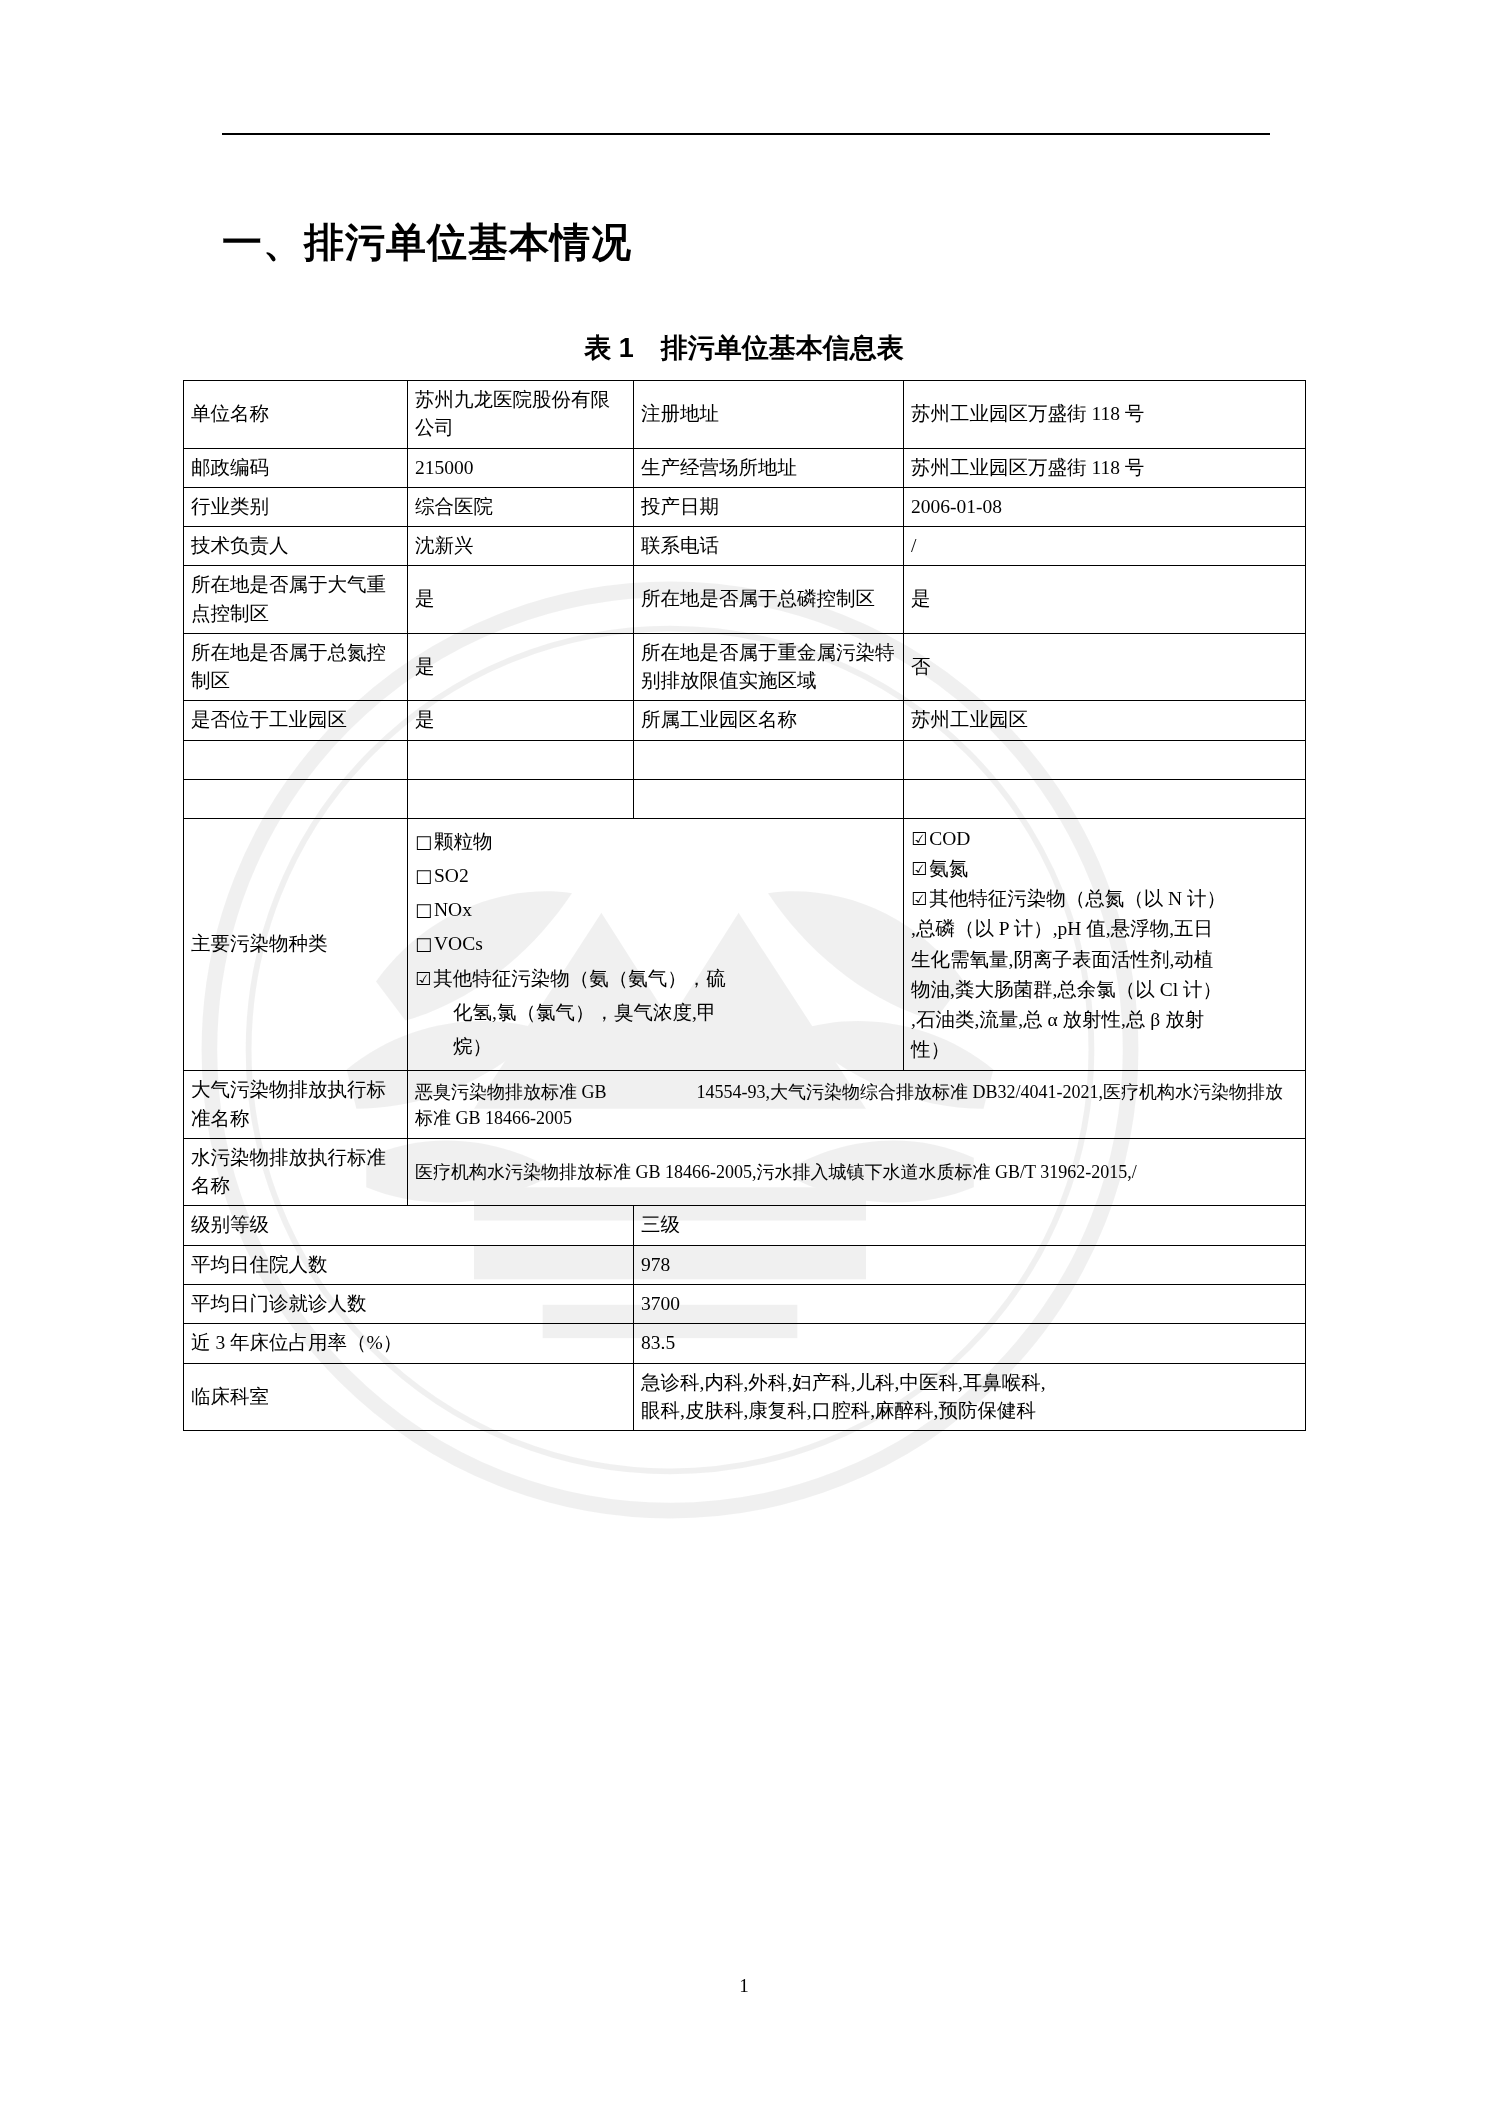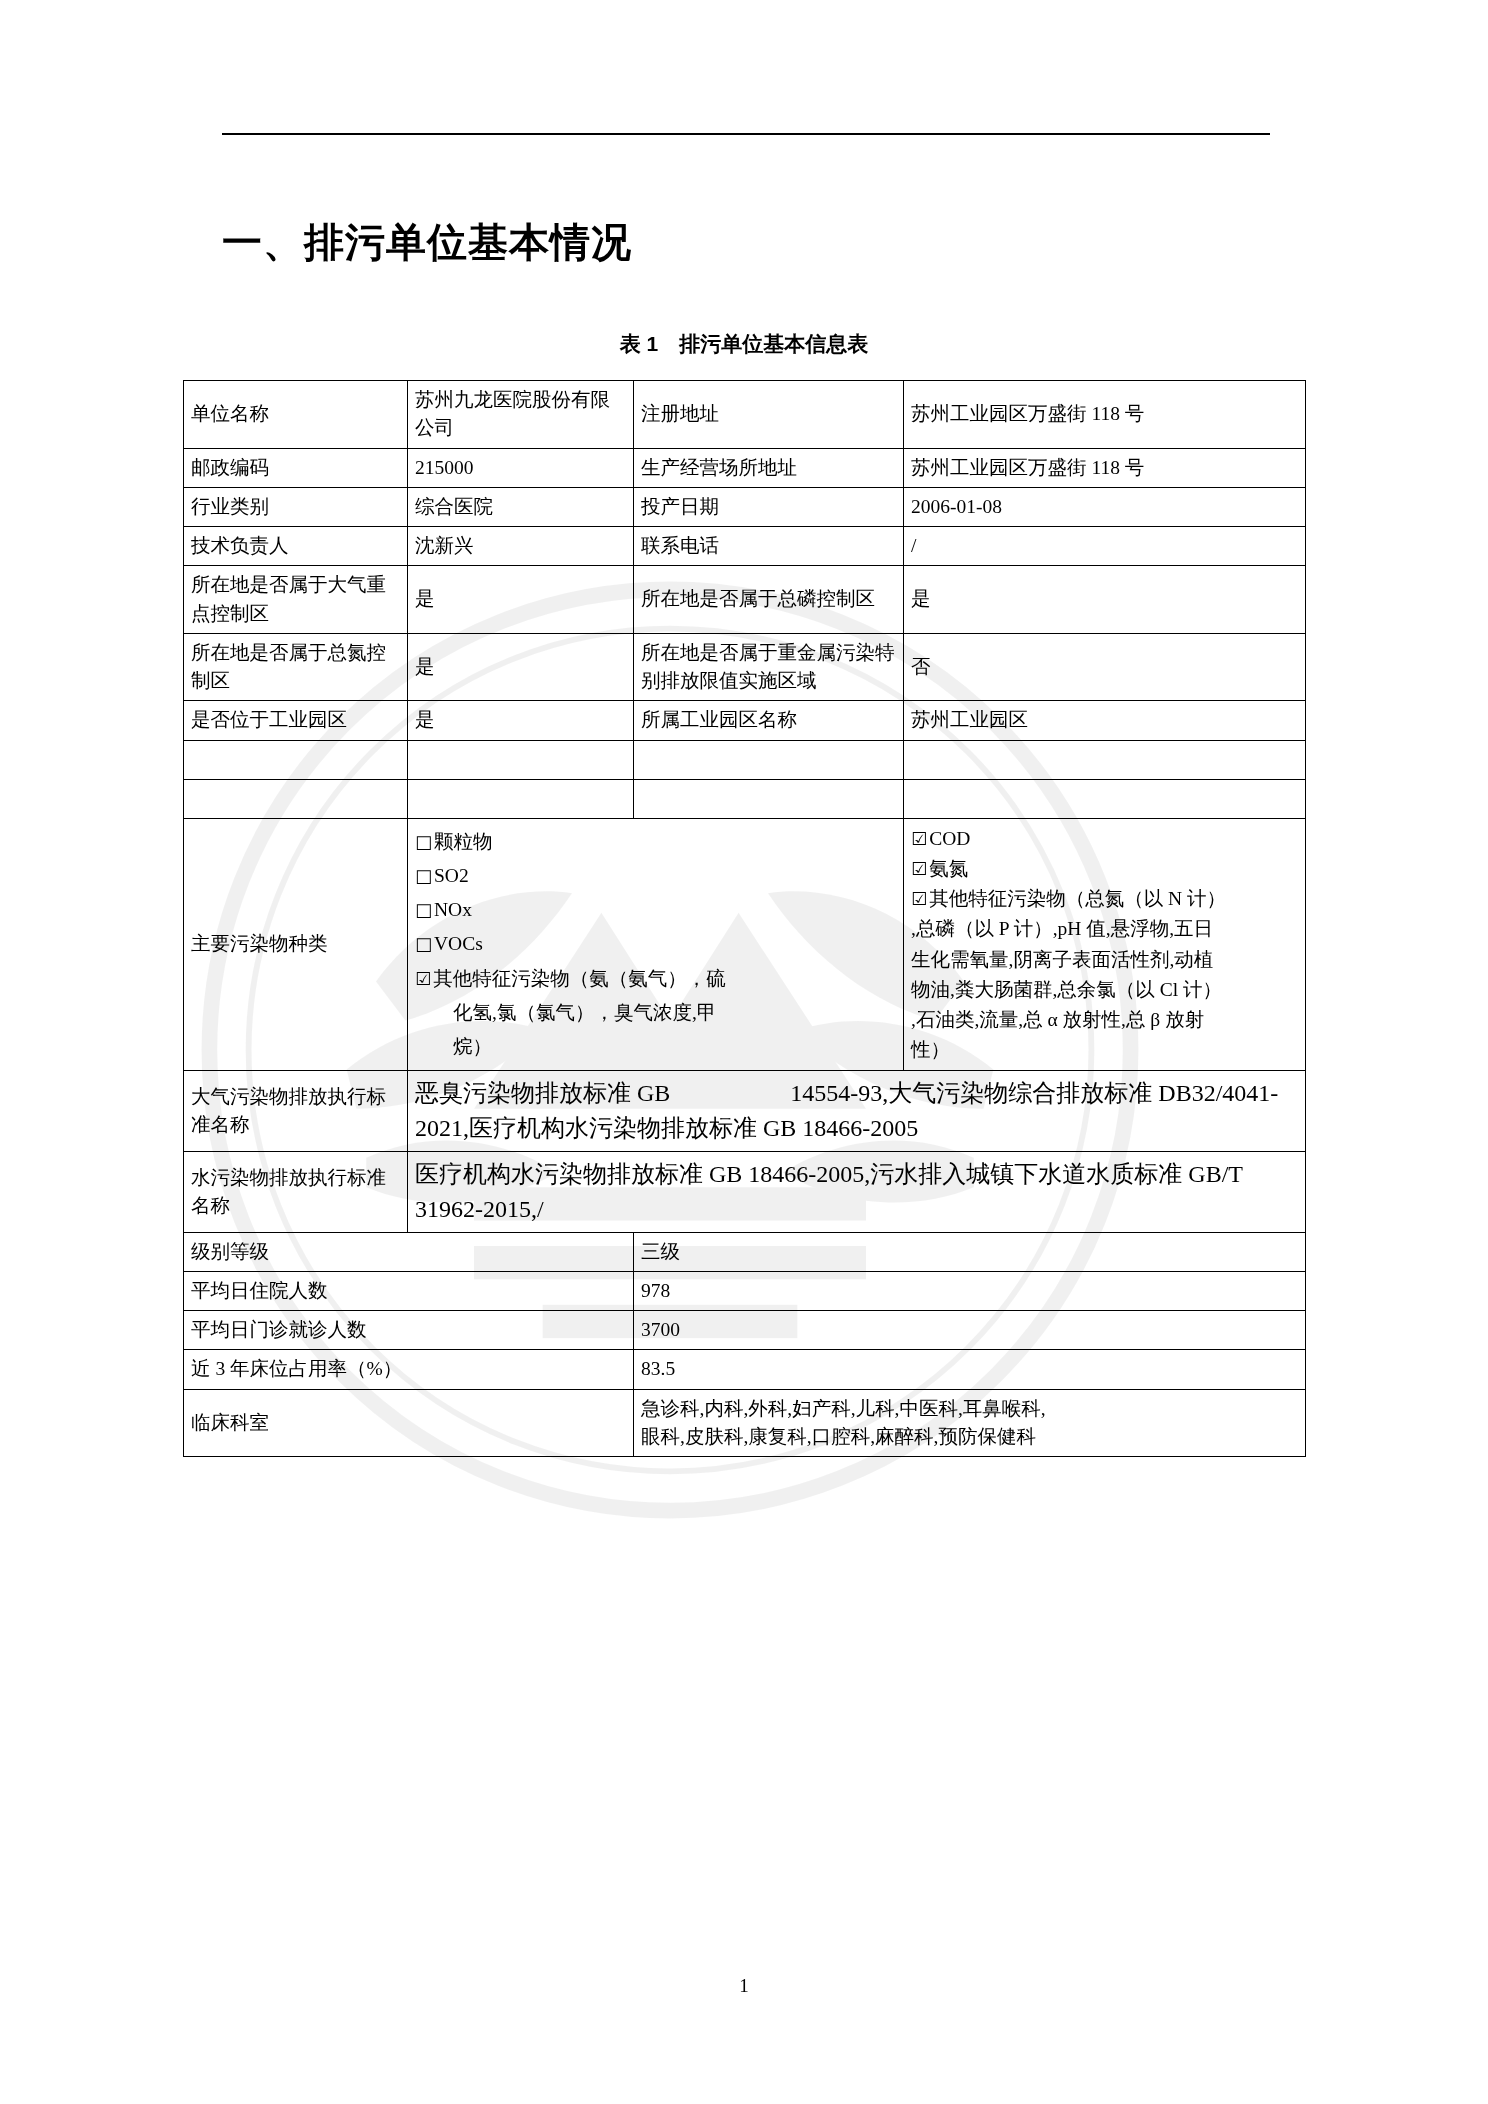"表 1 排污单位基本信息表" .table-caption { font-size: 21px -> 27px }
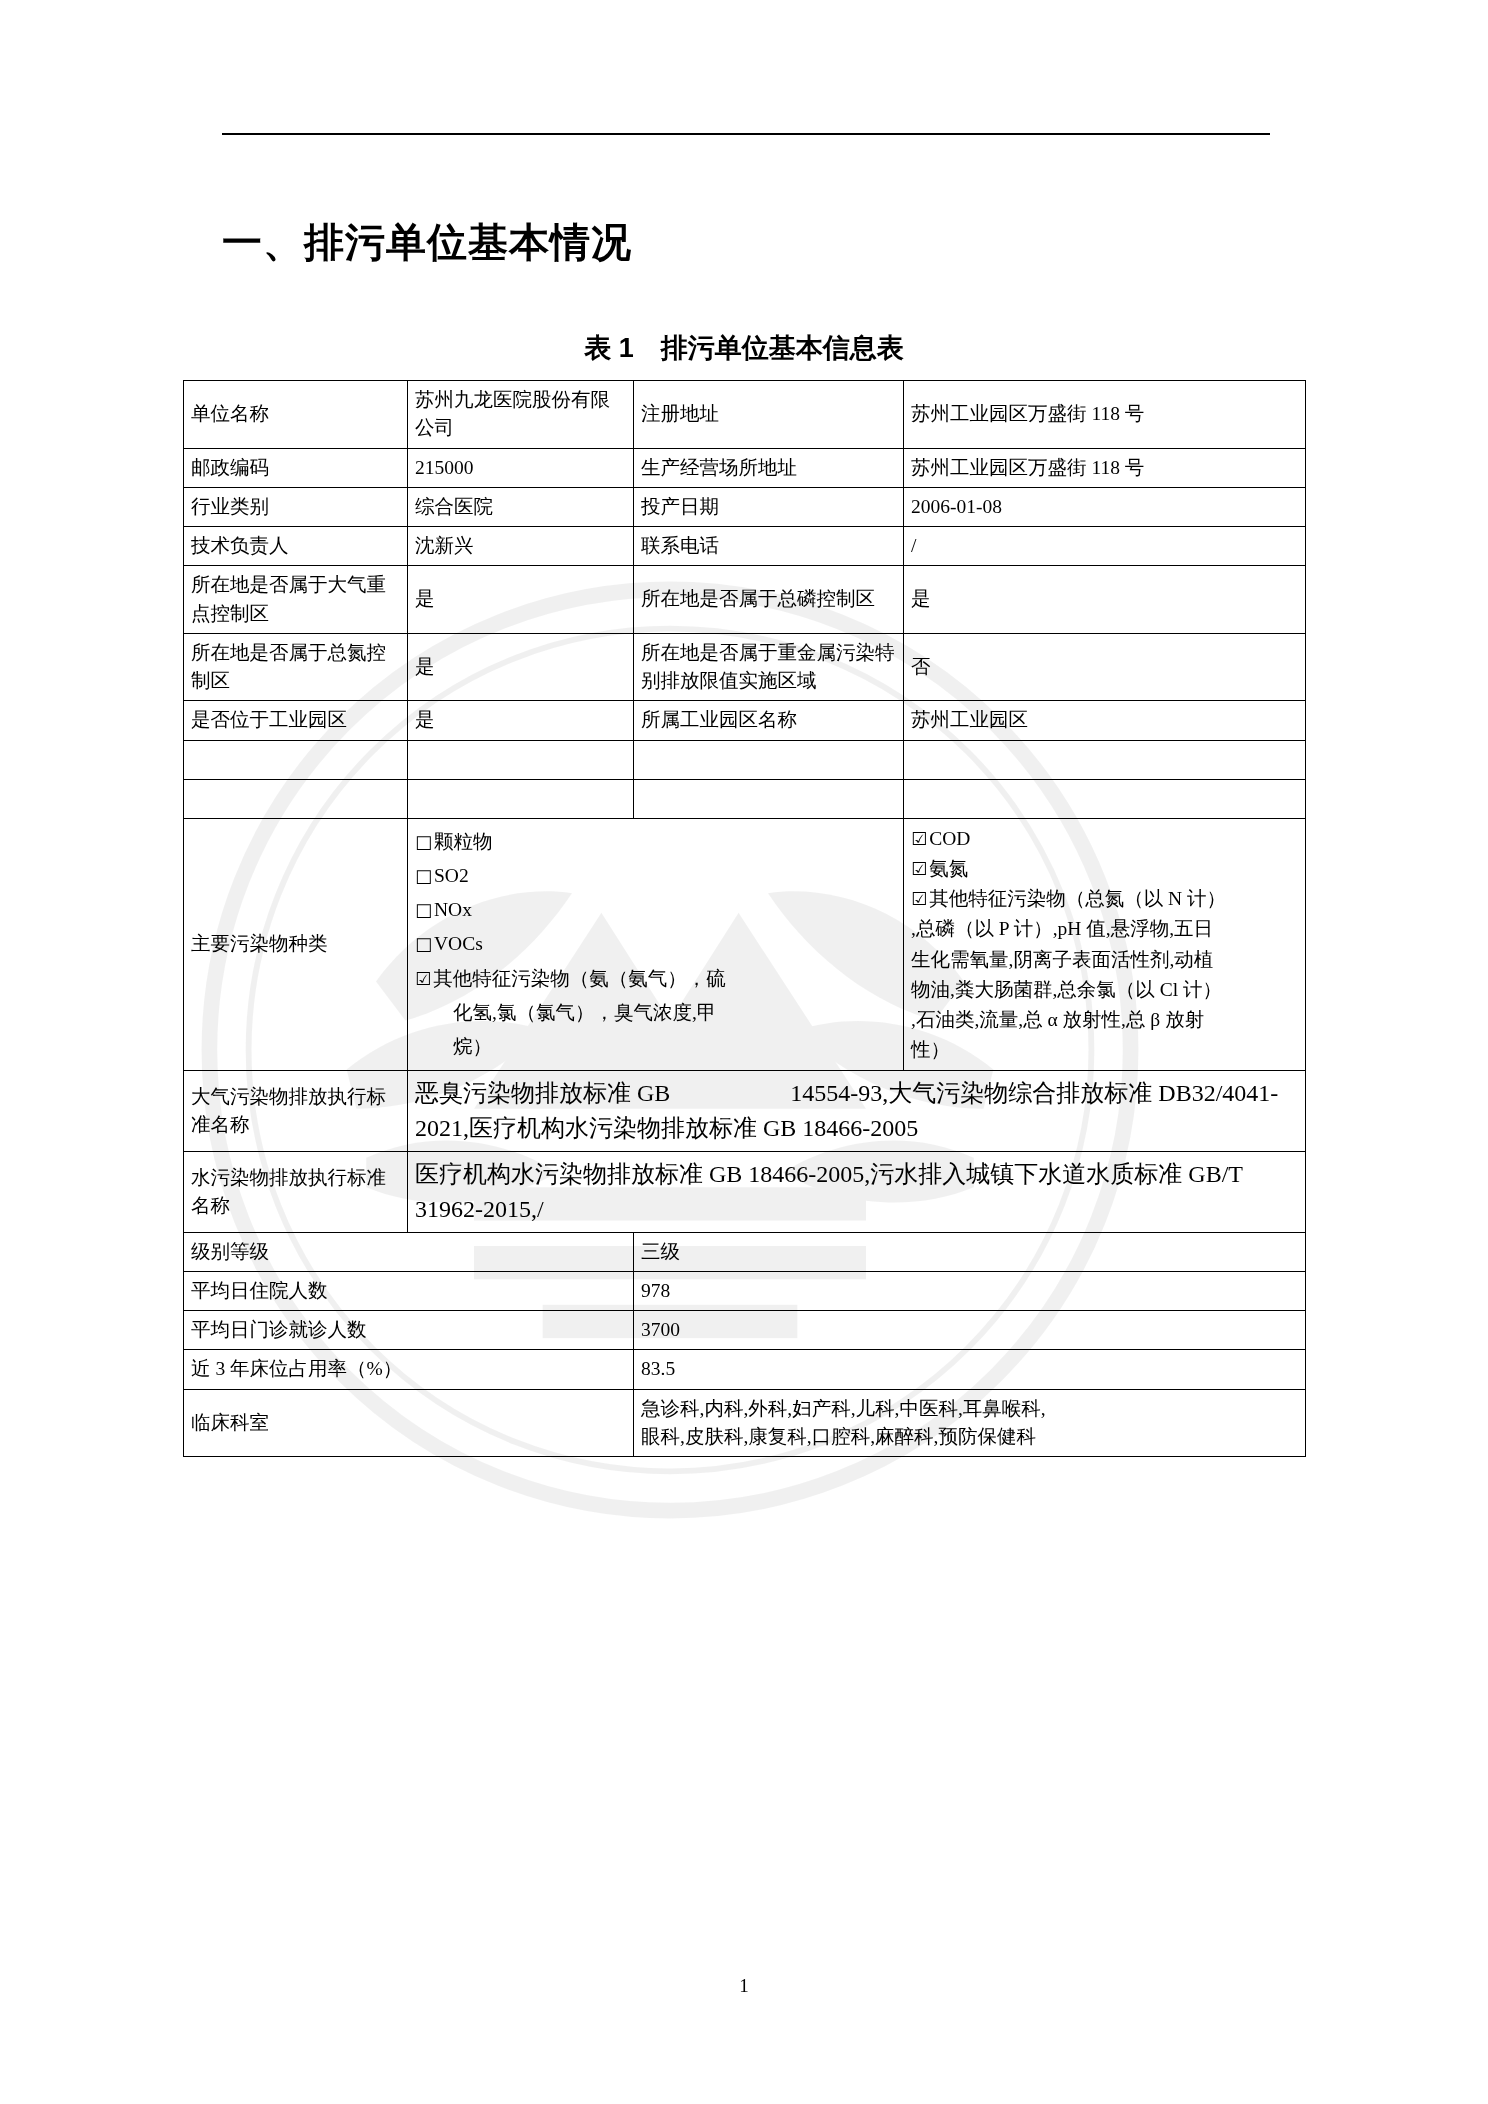"恶臭污染物排放标准 GB 14554-93,大气污染物综合排放标准" .small-note { font-size: 24px -> 18px }
